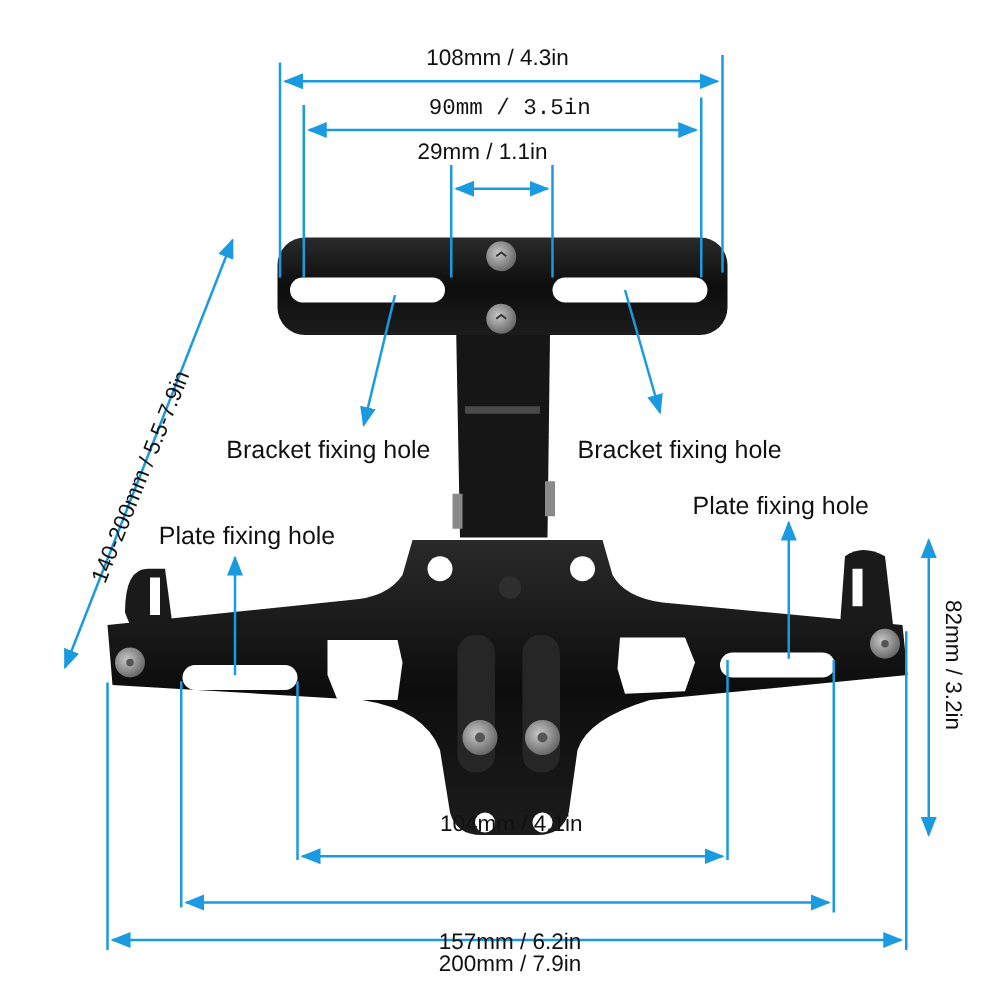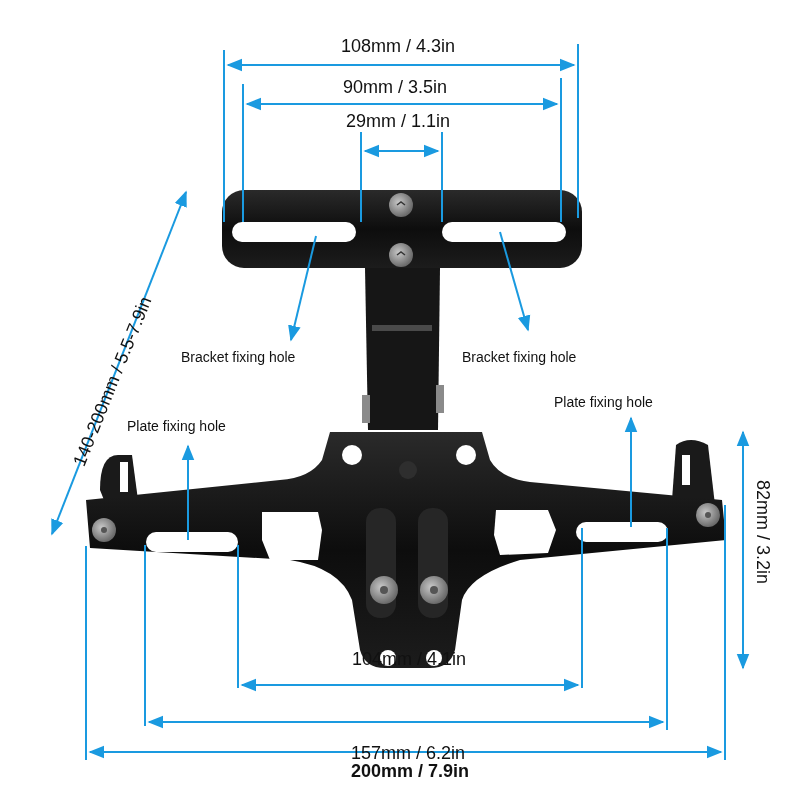"90mm / 3.5in" div.lbl { font-family: none -> Liberation Mono, monospace }
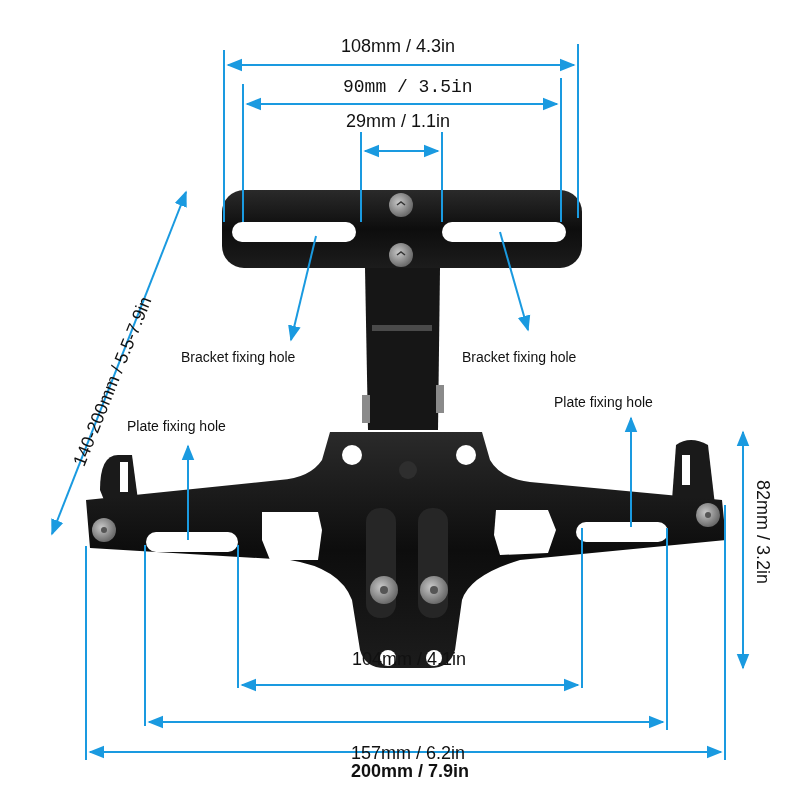"29mm / 1.1in" div.lbl { left: 346px -> 334px }
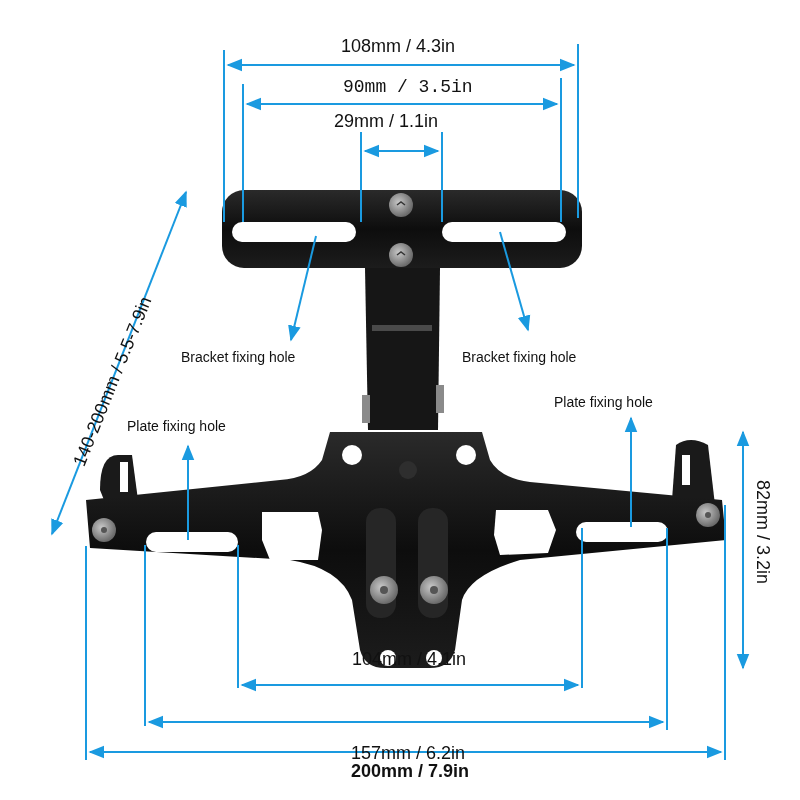"Bracket fixing hole" .lbl { font-size: 14px -> 20px }
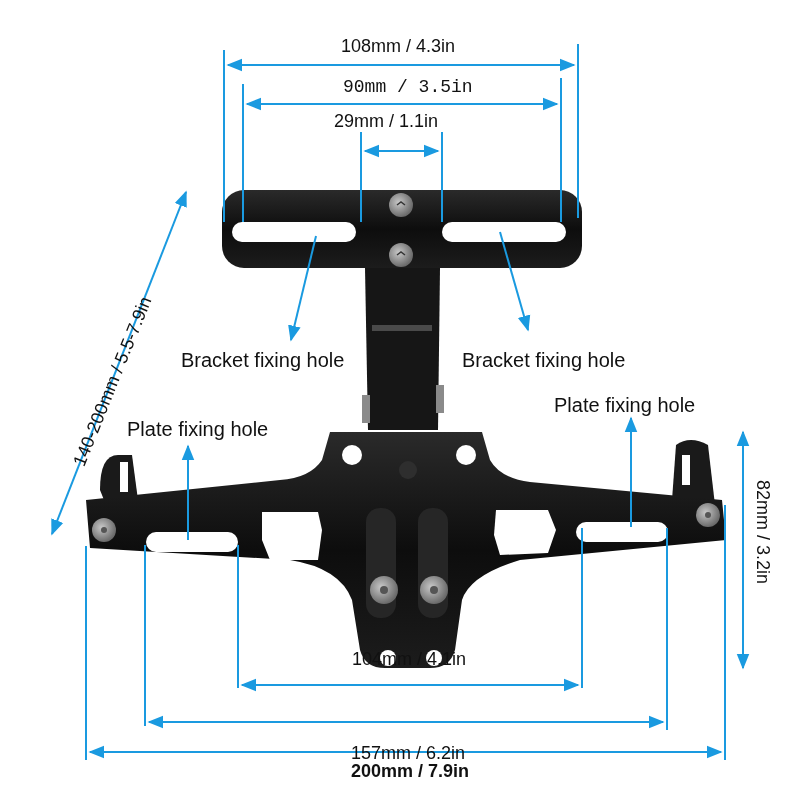"200mm / 7.9in" div.lbl { font-weight: bold -> none }
